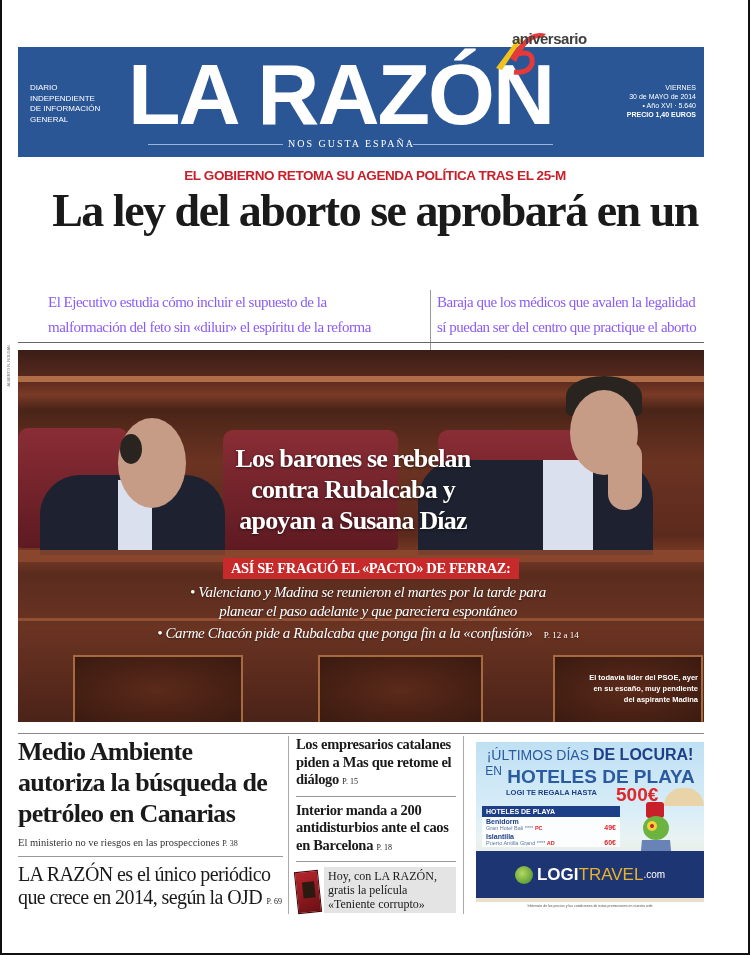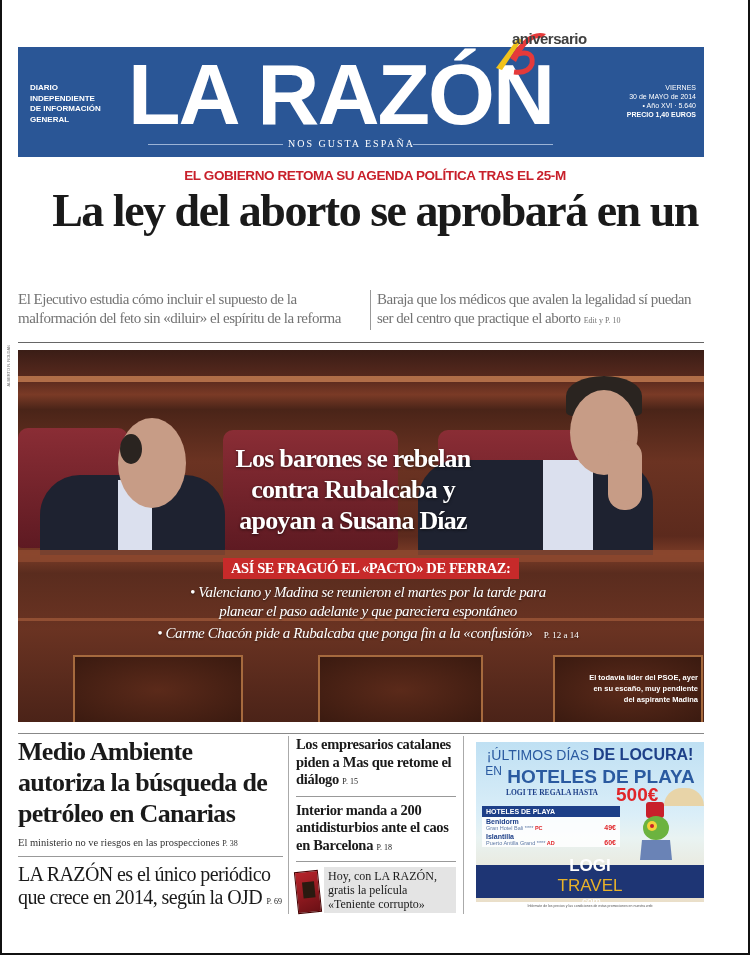"DIARIO" .mast-left { font-weight: bold -> normal }
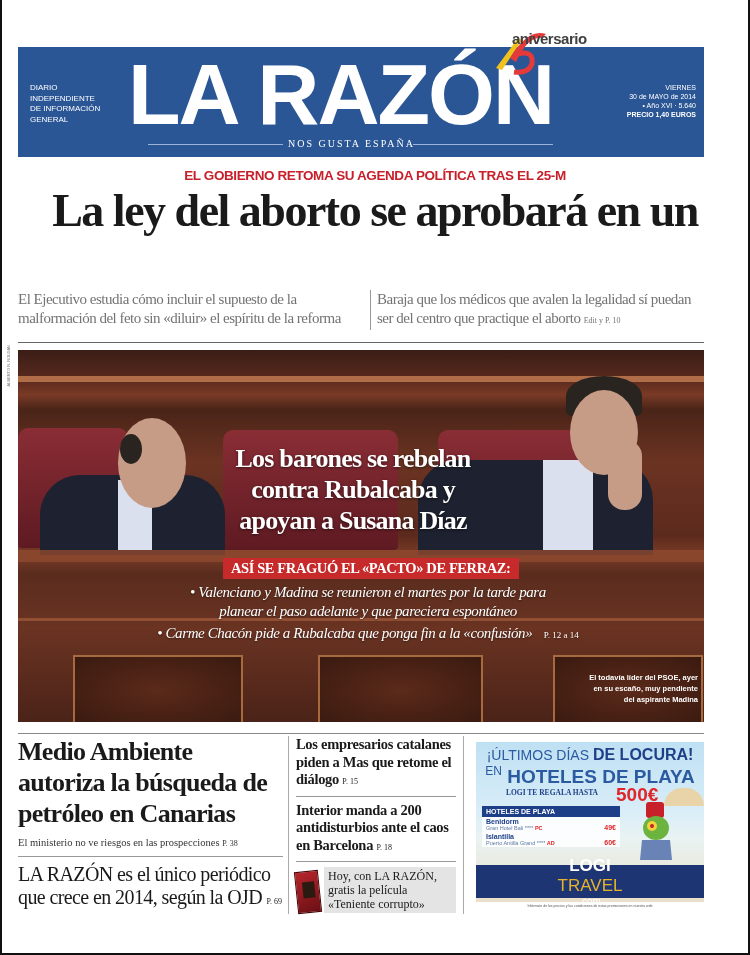"El Ejecutivo estudia cómo incluir" .subdeck { color: #737373 -> #8b5cf6; line-height: 19px -> 25px; margin-left: none -> 30px }
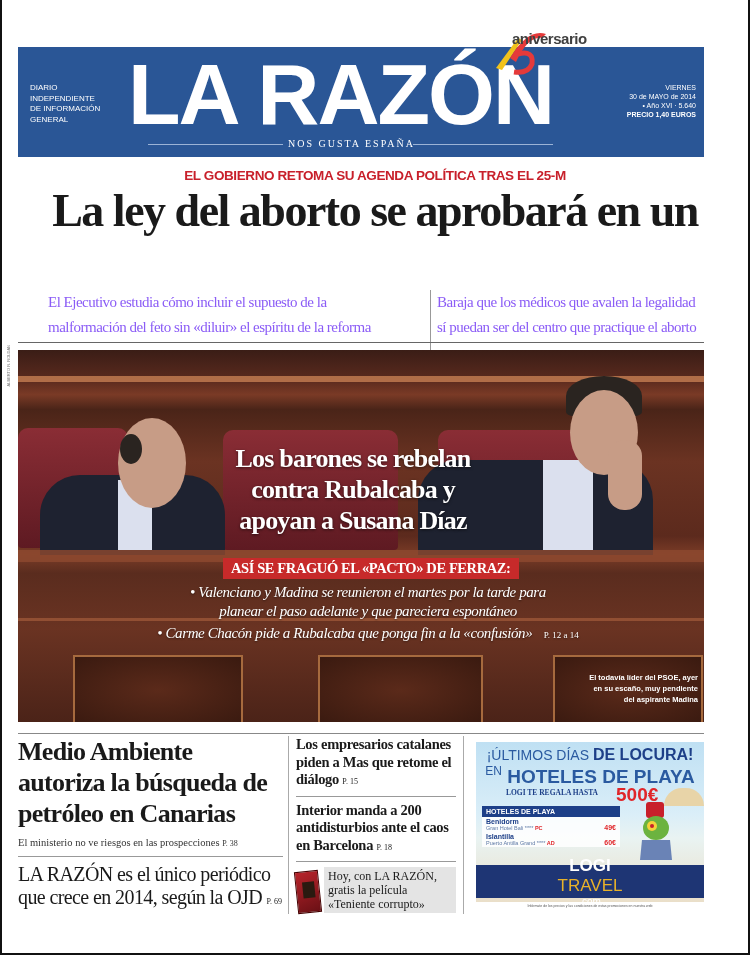"LOGI TE REGALA HASTA" .ad-l3 { font-family: Liberation Serif, serif -> Liberation Sans, sans-serif }
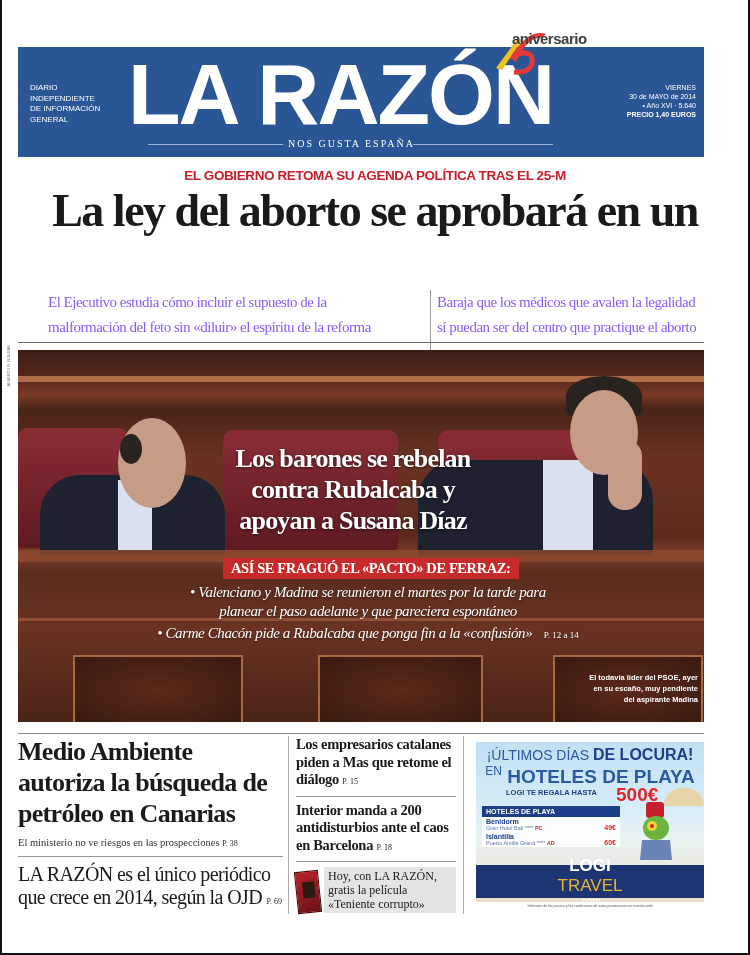"LOGI" .ad-brand { flex-direction: column -> none; height: 33px -> 47px }
